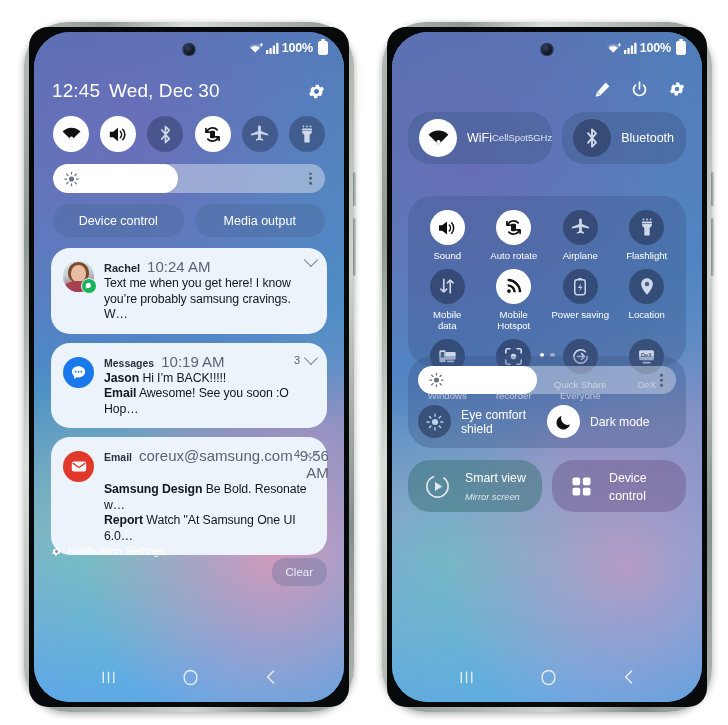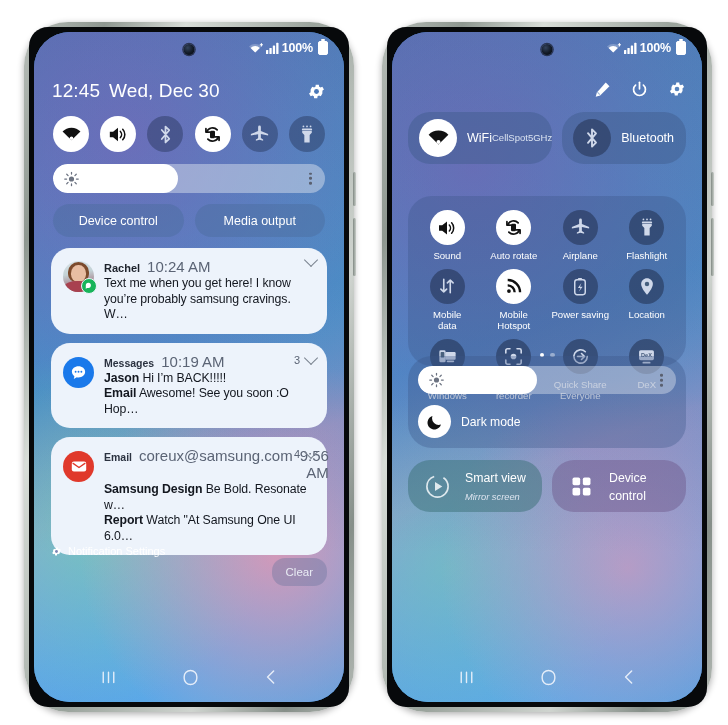"Eye comfort shield" div.mode { html: none -> <div> <span> <svg> <circle></circle> <g> <path></path> </g> </svg> </span> <span>Eye comfort shield</span> </div> }
